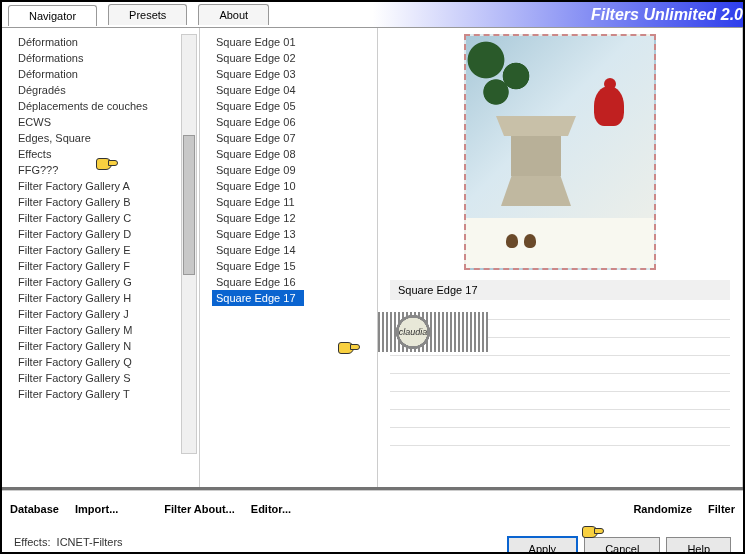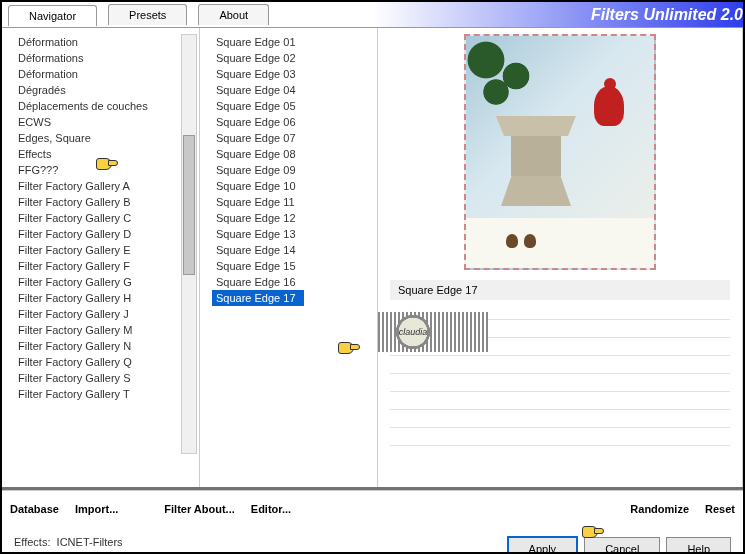"Reset" span.lbtn { text: Reset -> Filter }
